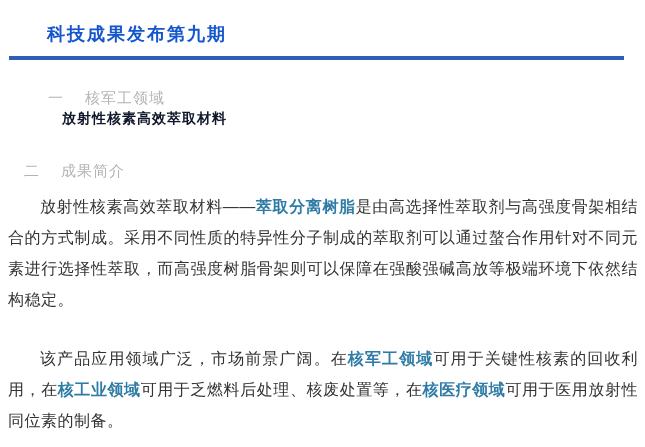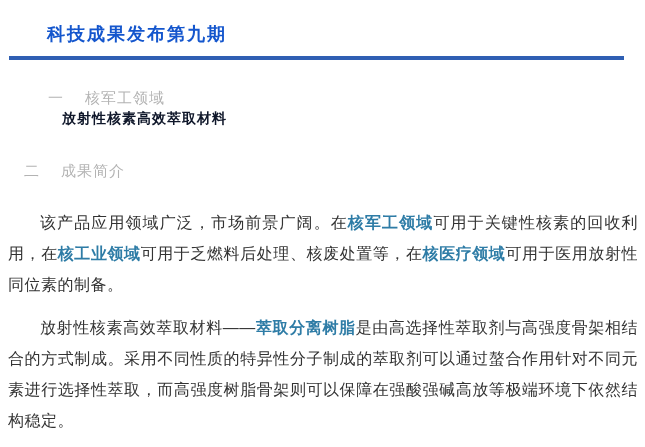"该产品应用领域广泛，市场前景广阔。在核军工领域可用于关键性核素的回收利用，在核工" p.body-para { order: before "放射性核素高效萃取材料——萃取分离树脂是由高选择性萃取剂与高强度骨架相结合的方式" -> after "放射性核素高效萃取材料——萃取分离树脂是由高选择性萃取剂与高强度骨架相结合的方式" }
